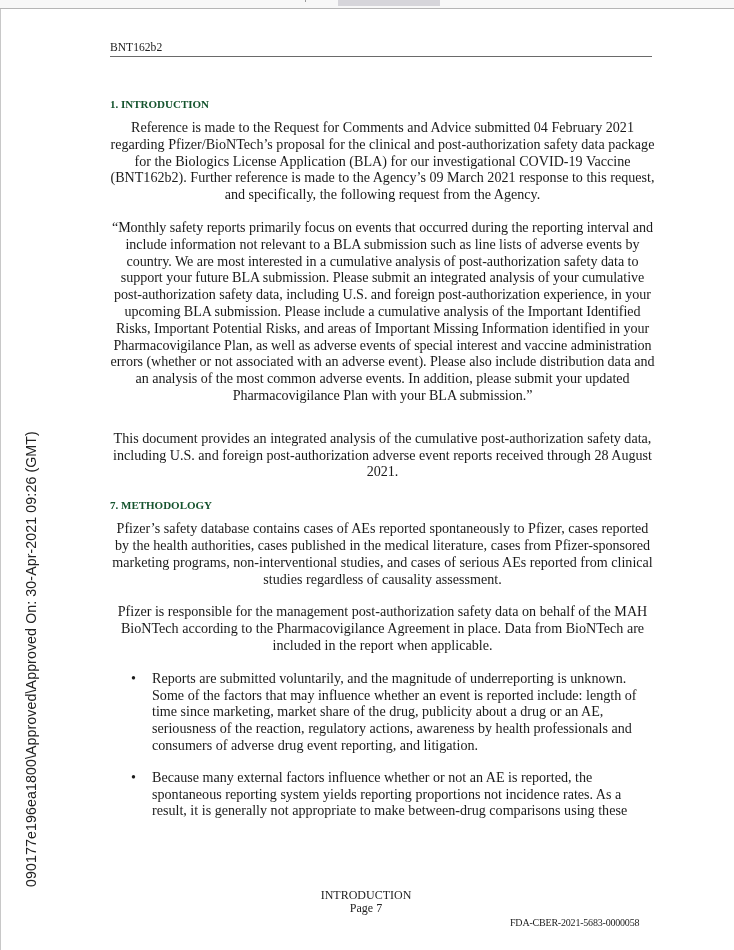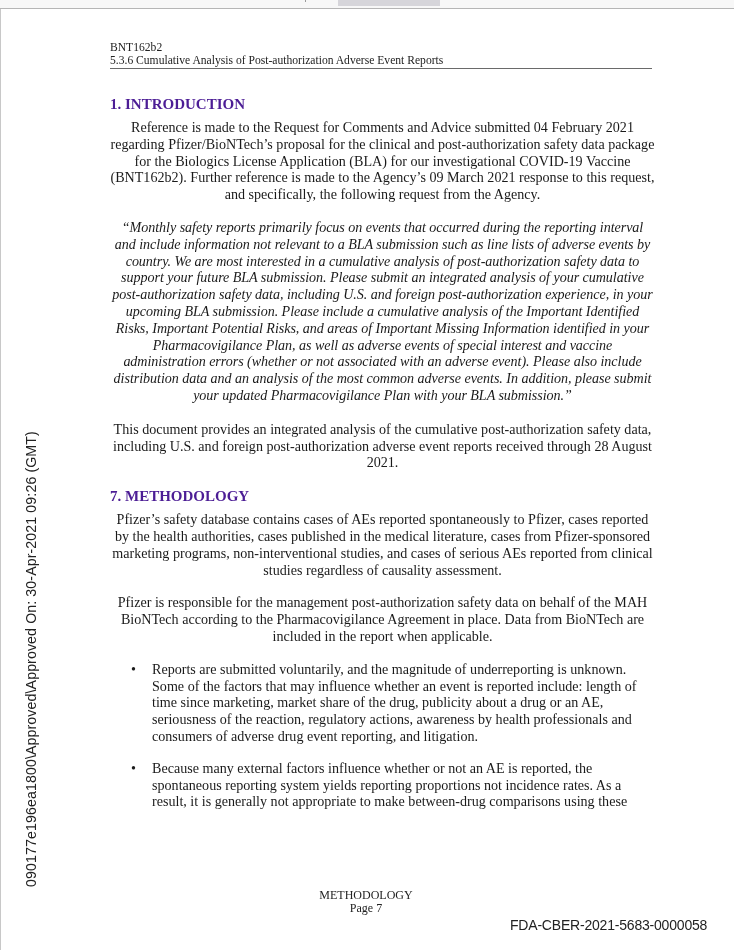"5.3.6 Cumulative Analysis of" div { html: <div>5.3.6 Cumulative Analysis of Post-authorization Adverse Event Reports</div> -> none }
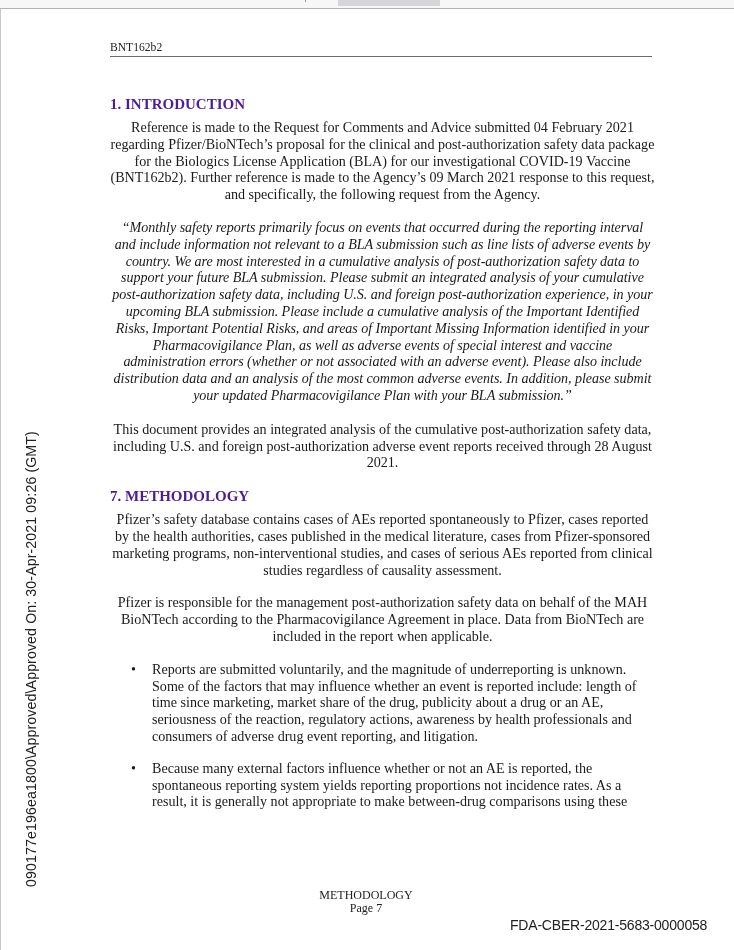"1. INTRODUCTION" h2 { color: #4c1d95 -> #14532d; font-size: 15px -> 11px }
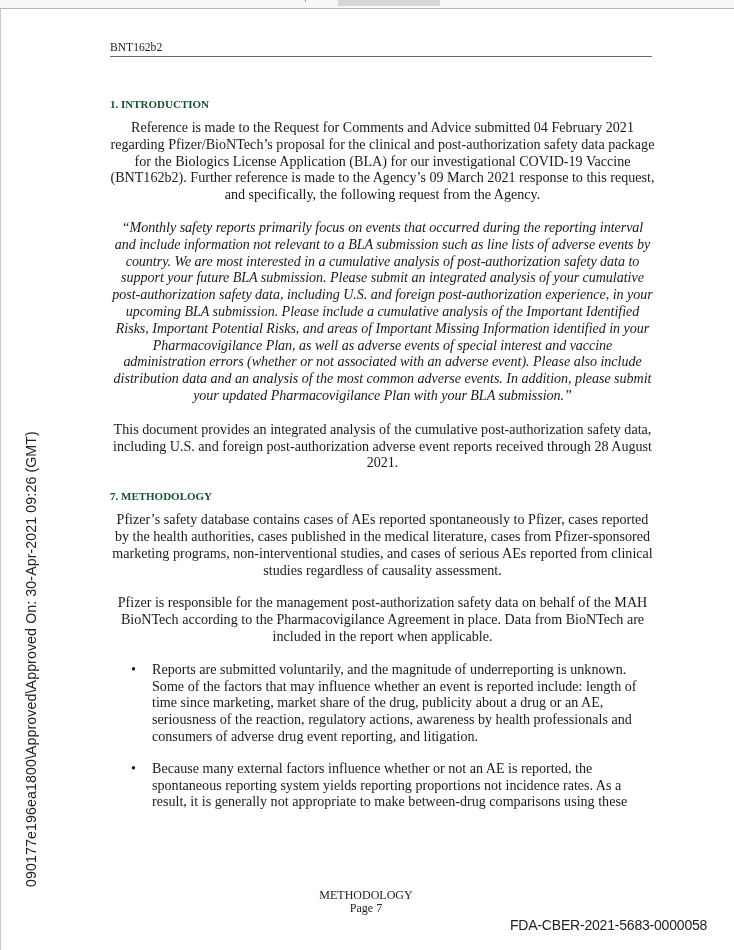"“Monthly safety reports primarily focus" p.quote { font-style: italic -> none; margin-bottom: 17px -> 26px }
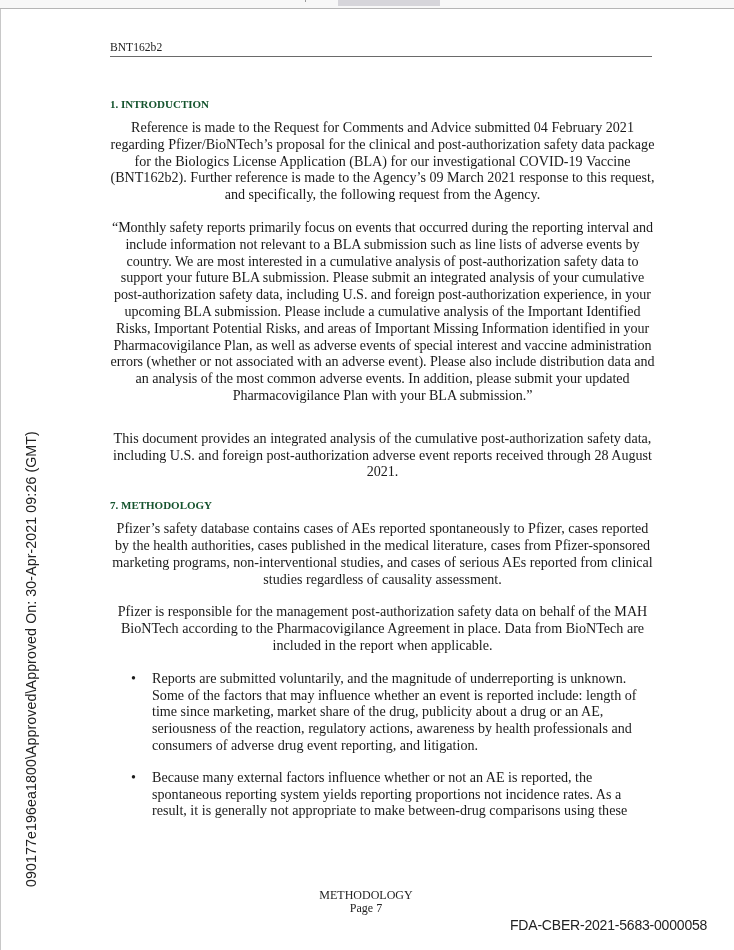"METHODOLOGY" div { text: METHODOLOGY -> INTRODUCTION }
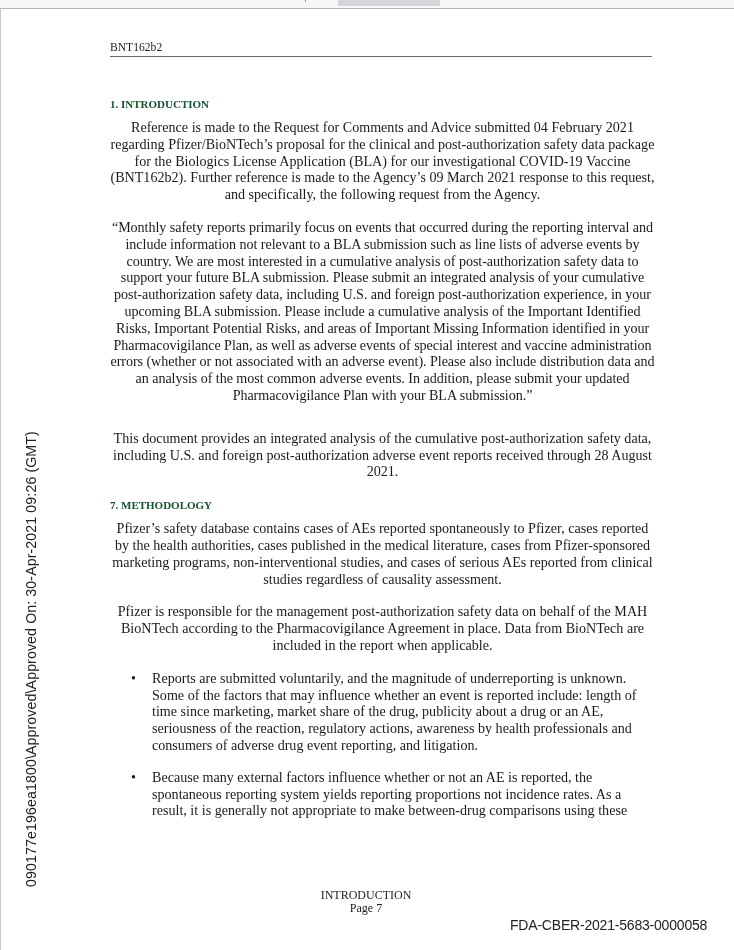"FDA-CBER-2021-5683-0000058" .footer-id { font-family: Liberation Sans, sans-serif -> Liberation Serif, serif; font-size: 14px -> 10px }
